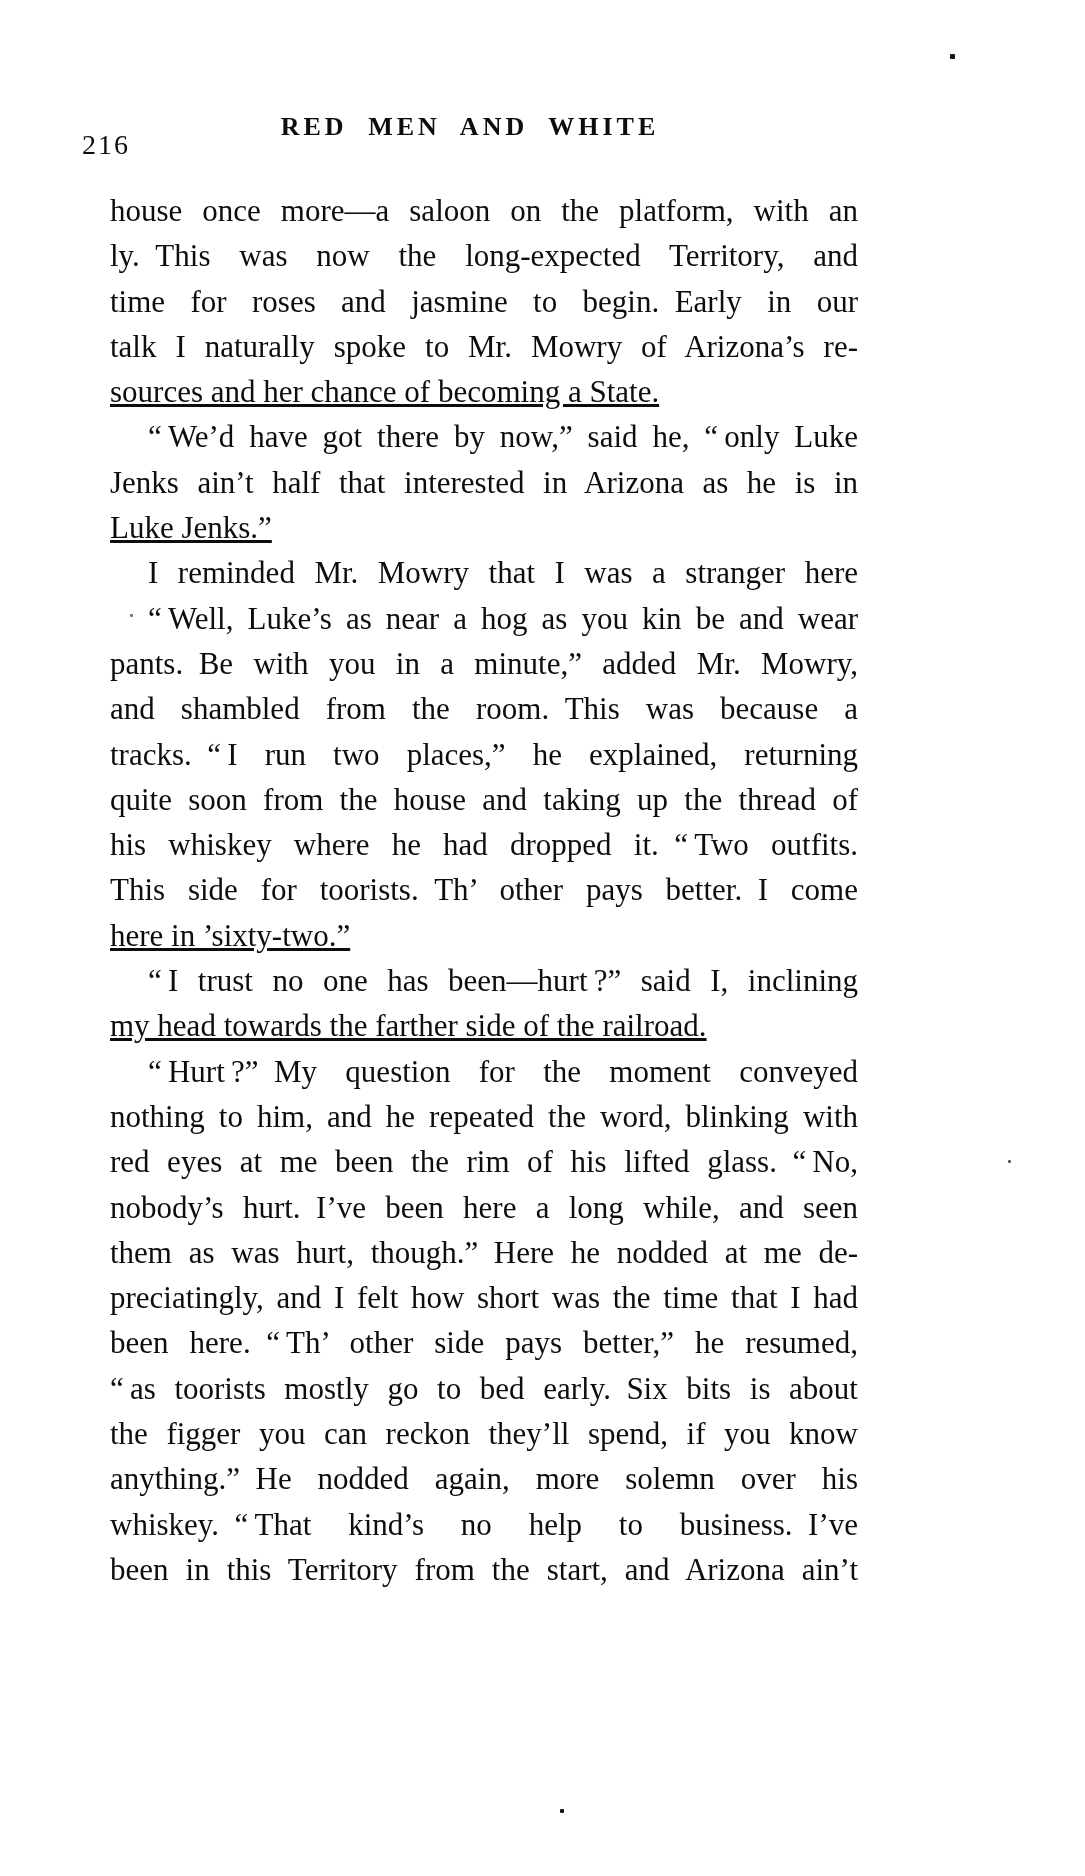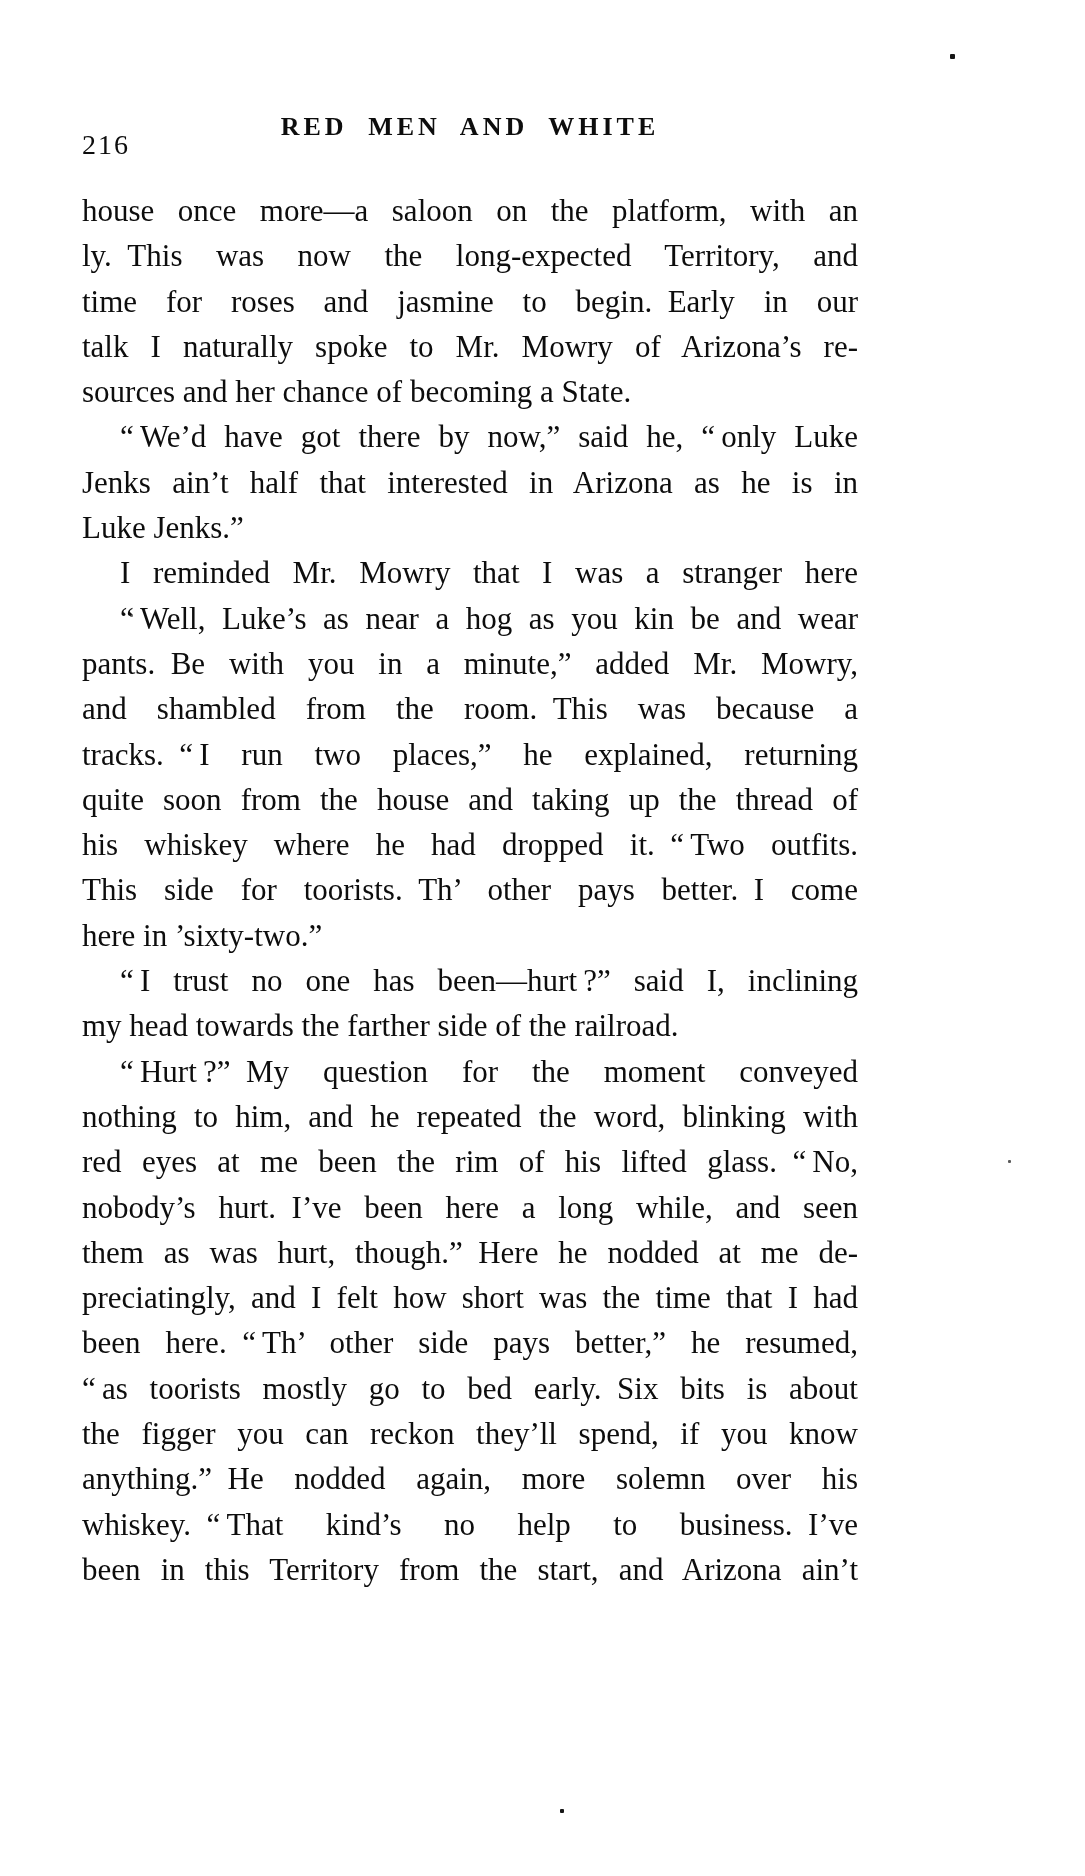"house once more—a saloon on" .ln { margin-left: none -> 28px }
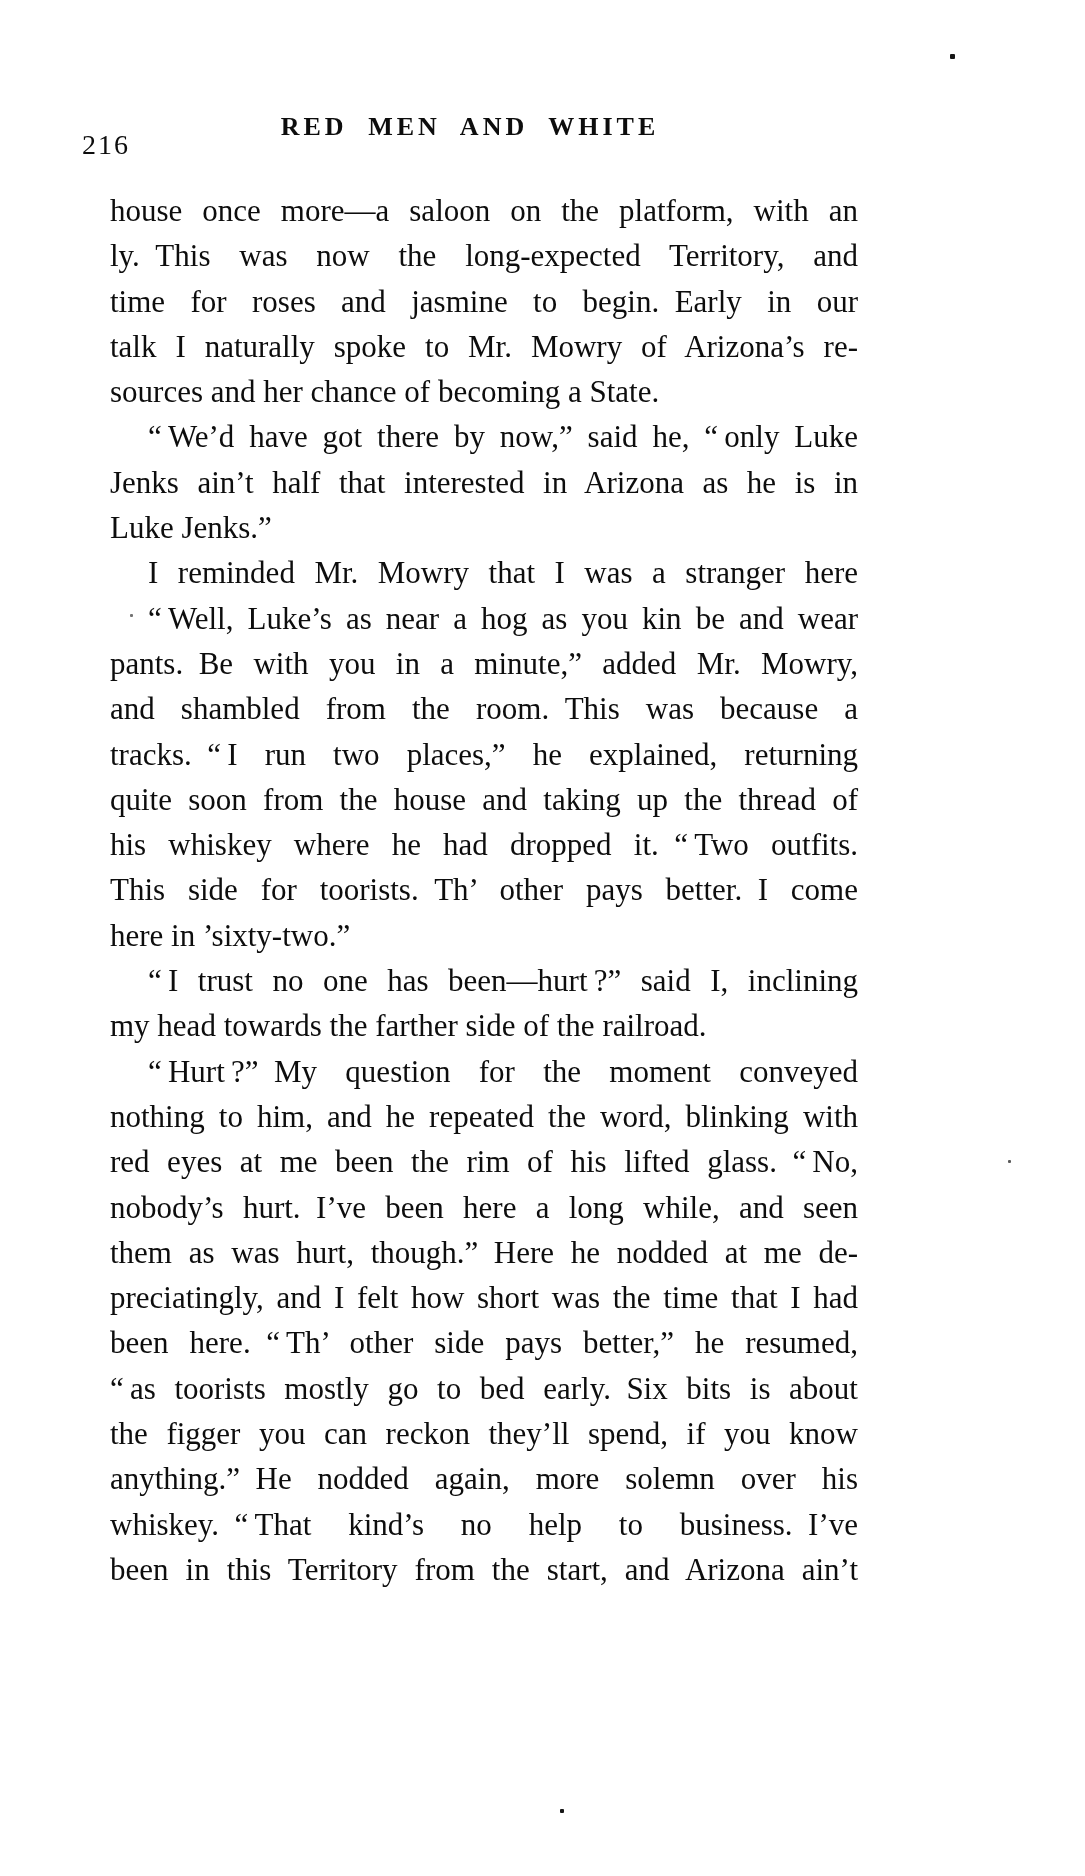"sources and her chance of" .ln.end { text-decoration: none -> underline }
